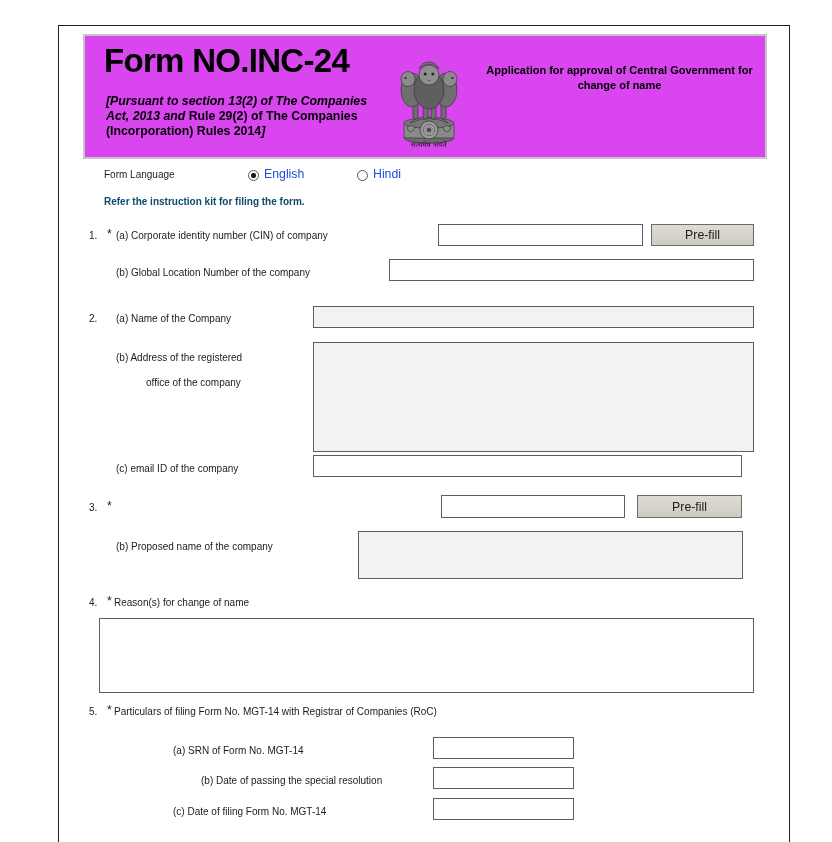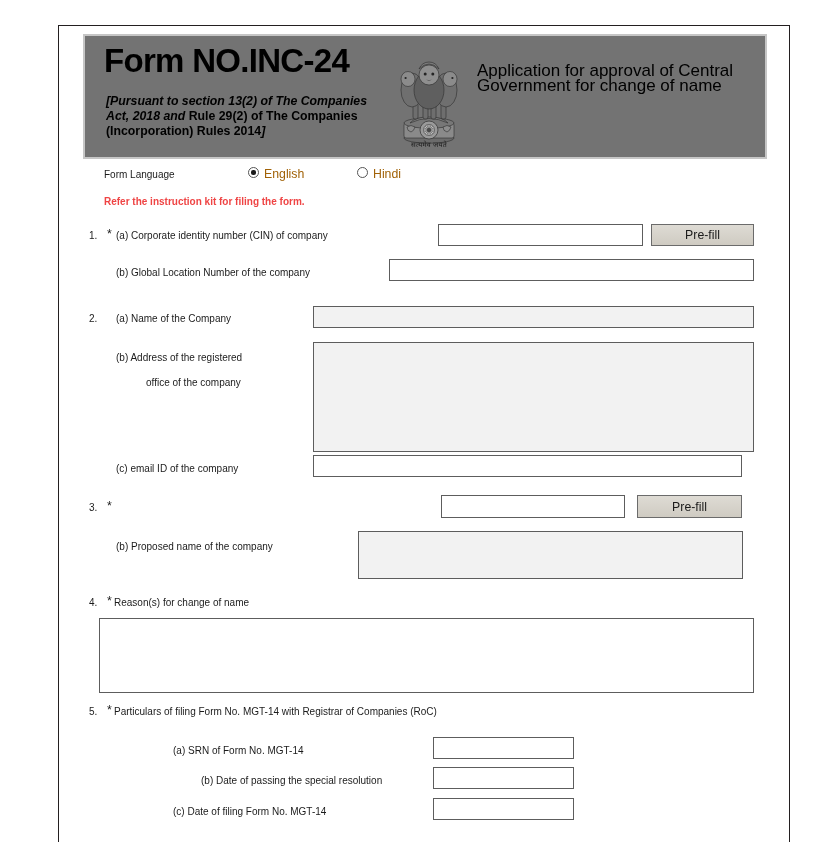"Form NO.INC-24" #header-box { background: #737373 -> #d946ef }
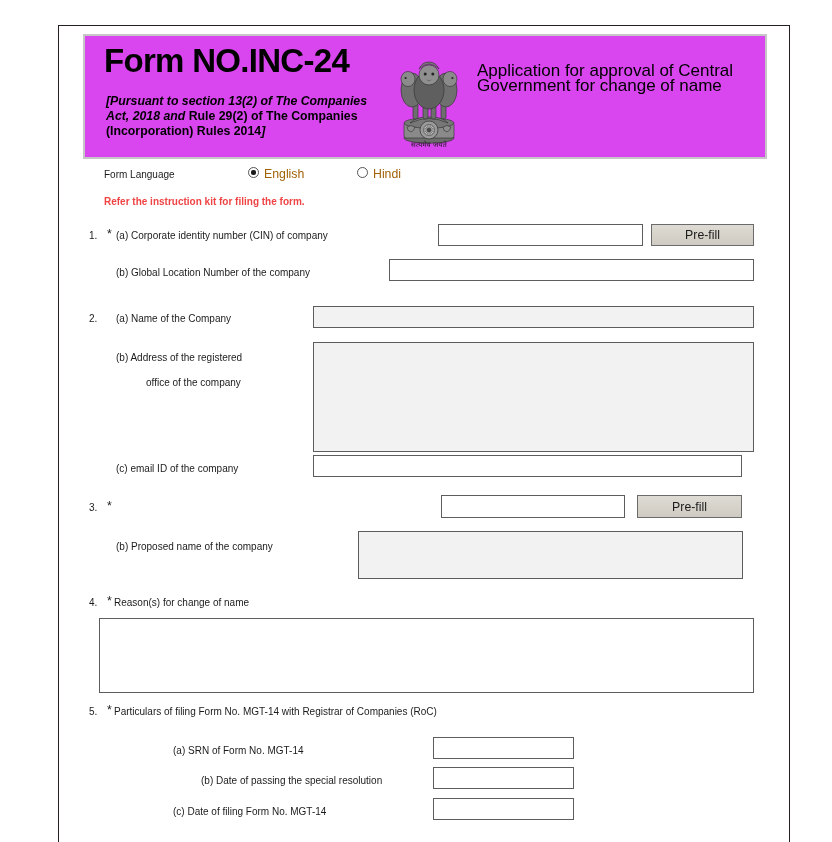"Application for approval of Central" #app-subtitle { font-size: 17px -> 11px; font-weight: normal -> bold; text-align: none -> center }
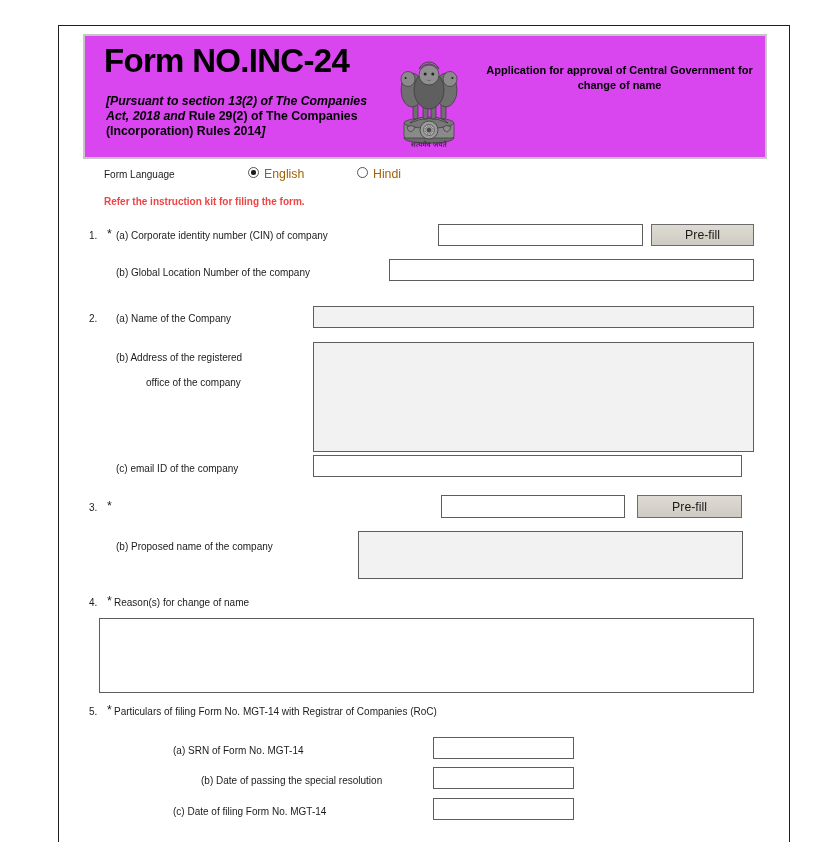"Act, 2018 and" span.ital { text: 2018 -> 2013 }
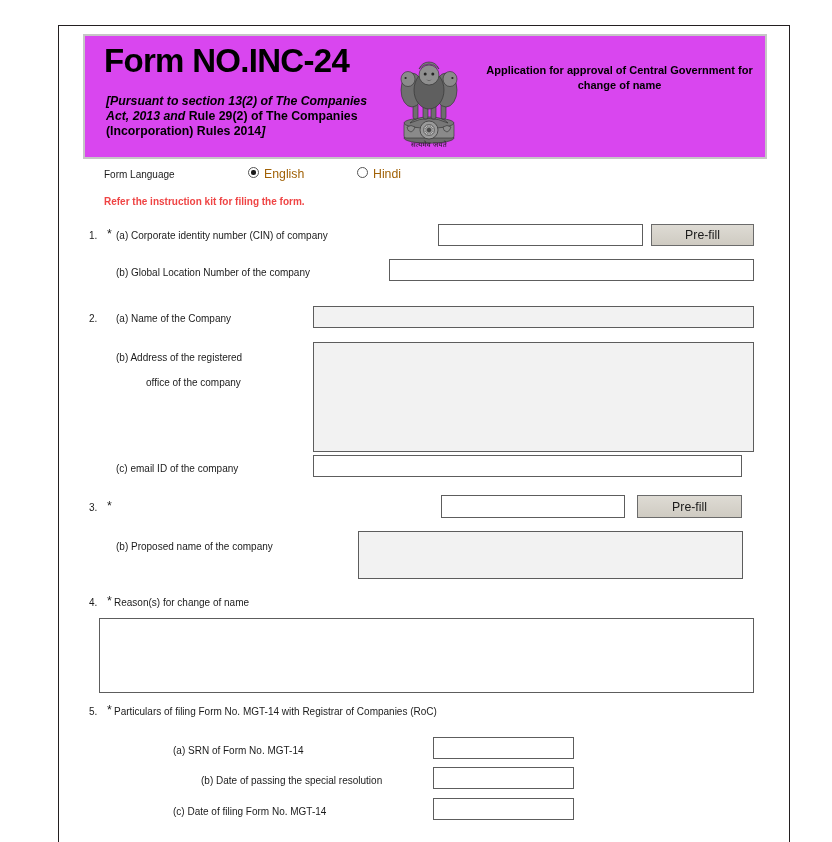"English" .radio-wrap { align-items: flex-start -> flex-end; color: #a16207 -> #1d4ed8 }
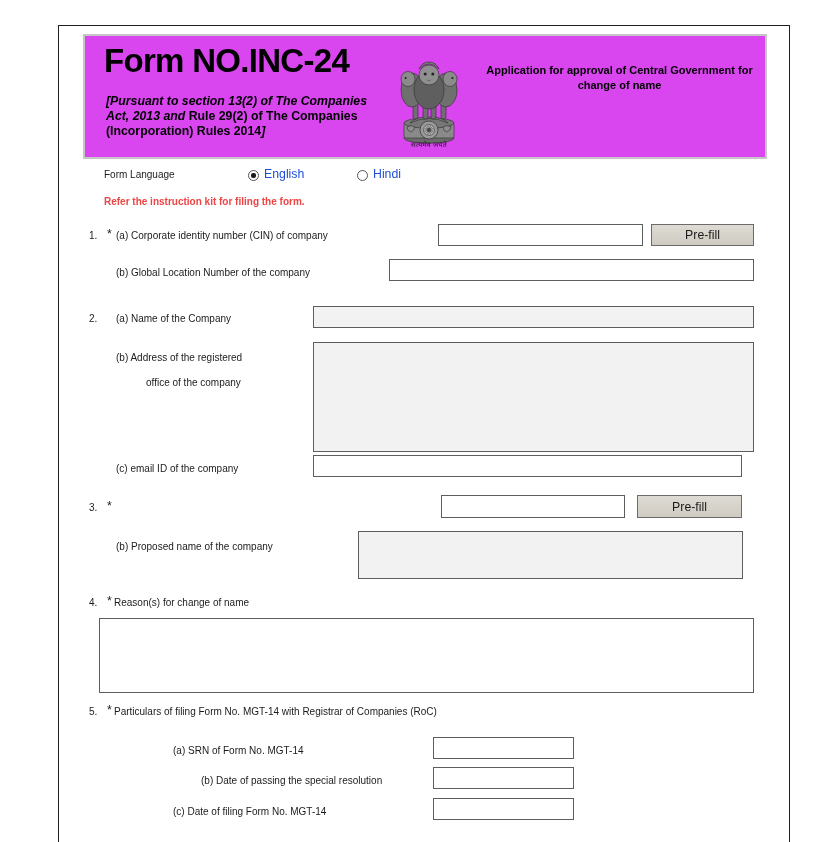"Refer the instruction kit for" .lbl-bold { color: #ef4444 -> #0c4a6e }
